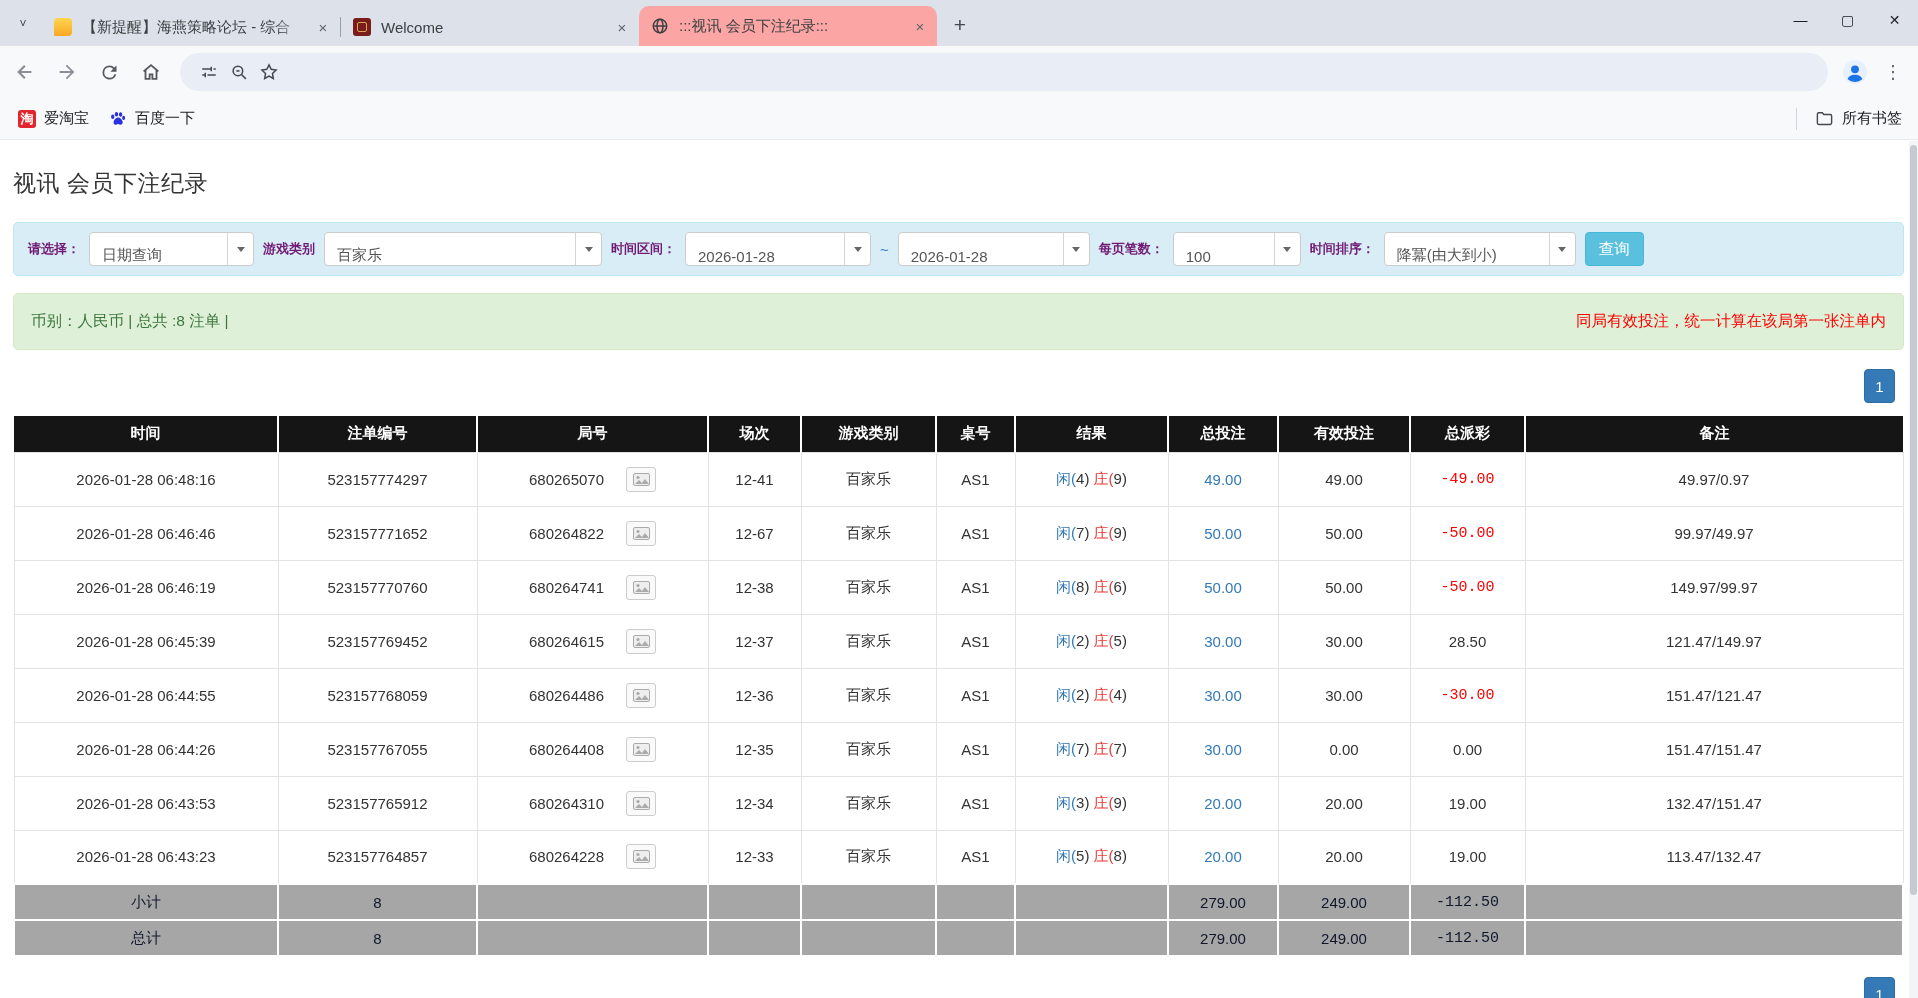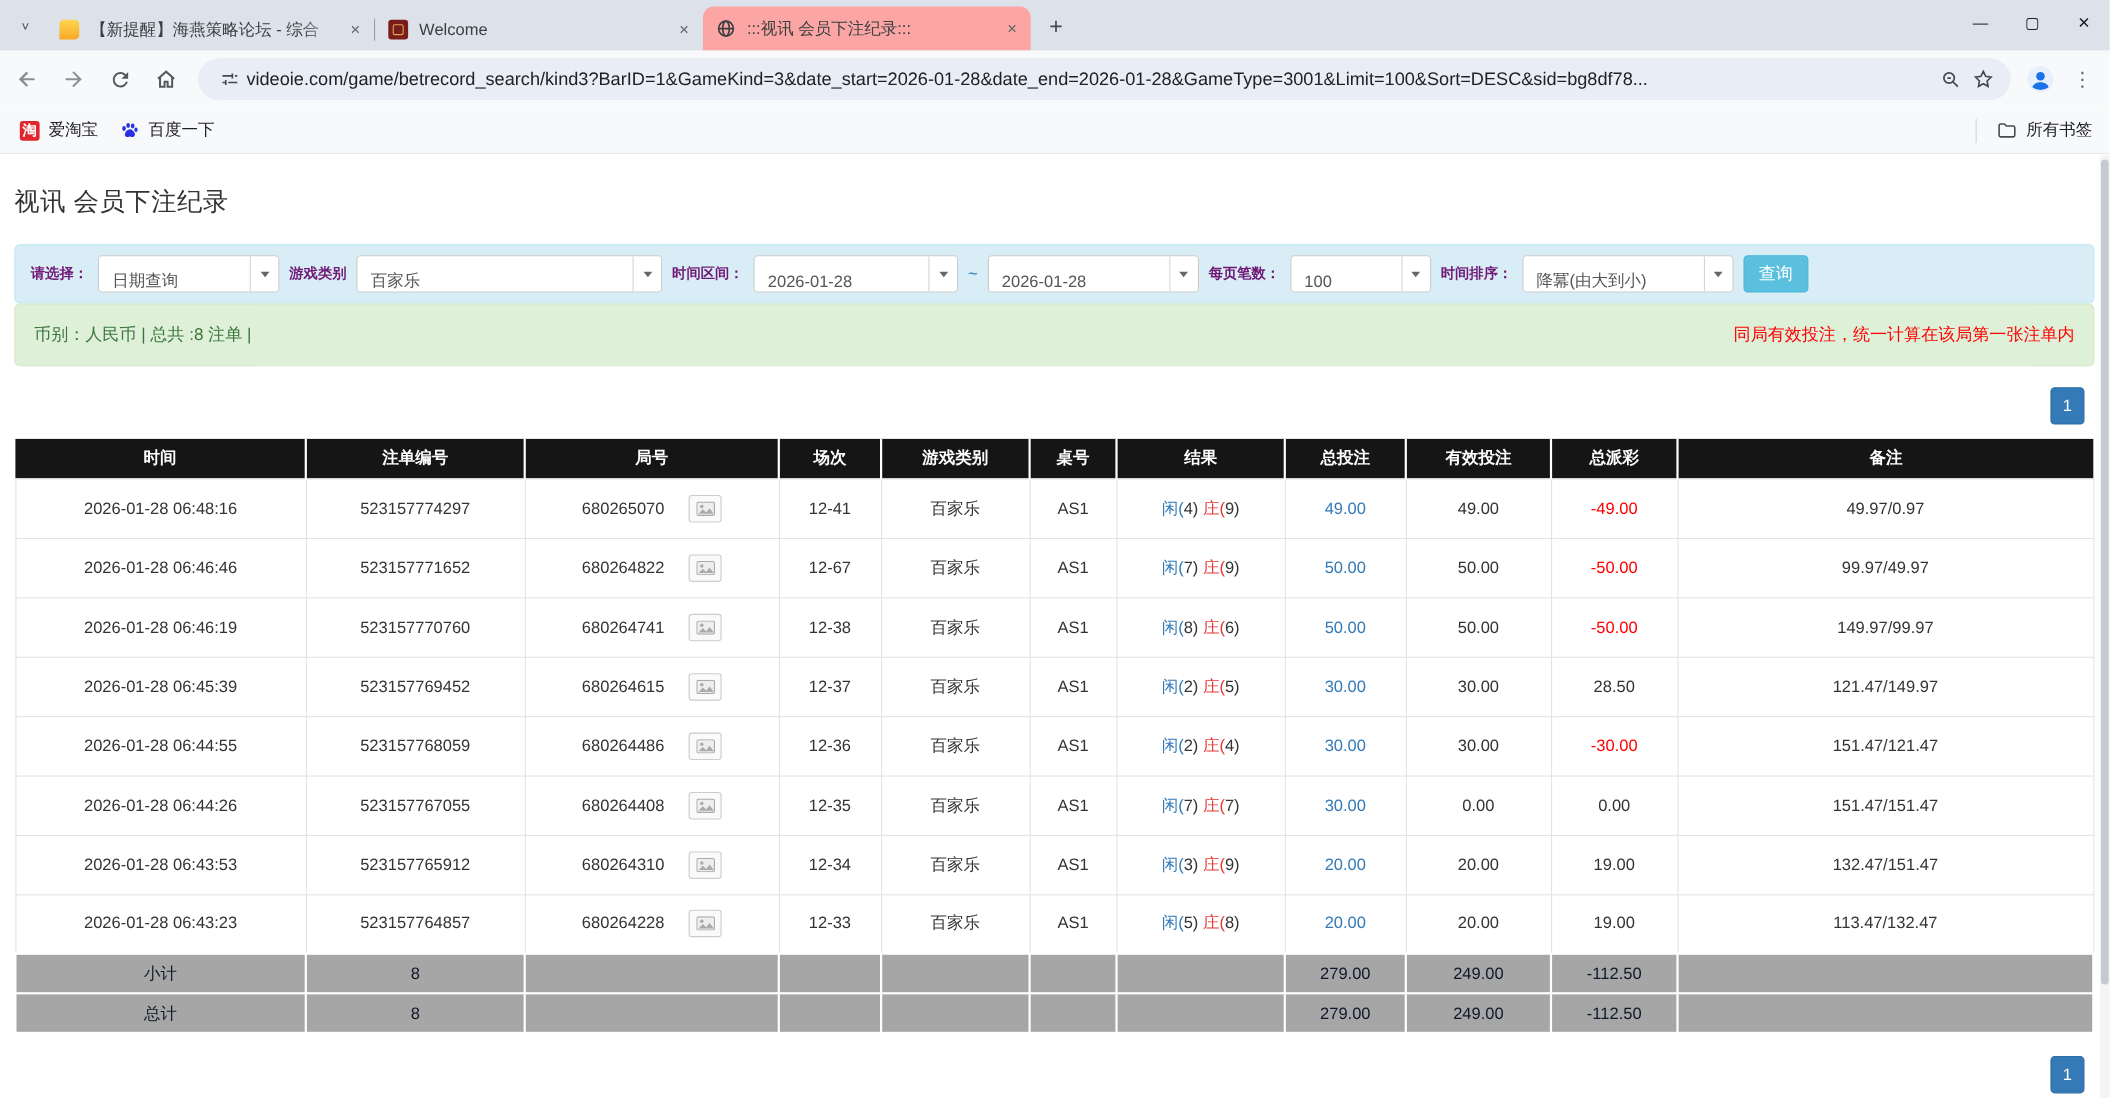"videoie.com/game/betrecord_search/kind3?" span.omni-url { html: <span>videoie.com/game/betrecord_search/kind3?BarID=1&amp;GameKind=3&amp;date_start=2026-01-28&amp;date_end=2026-01-28&amp;GameType=3001&amp;Limit=100&amp;Sort=DESC&amp;sid=bg8df78...</span> -> none }
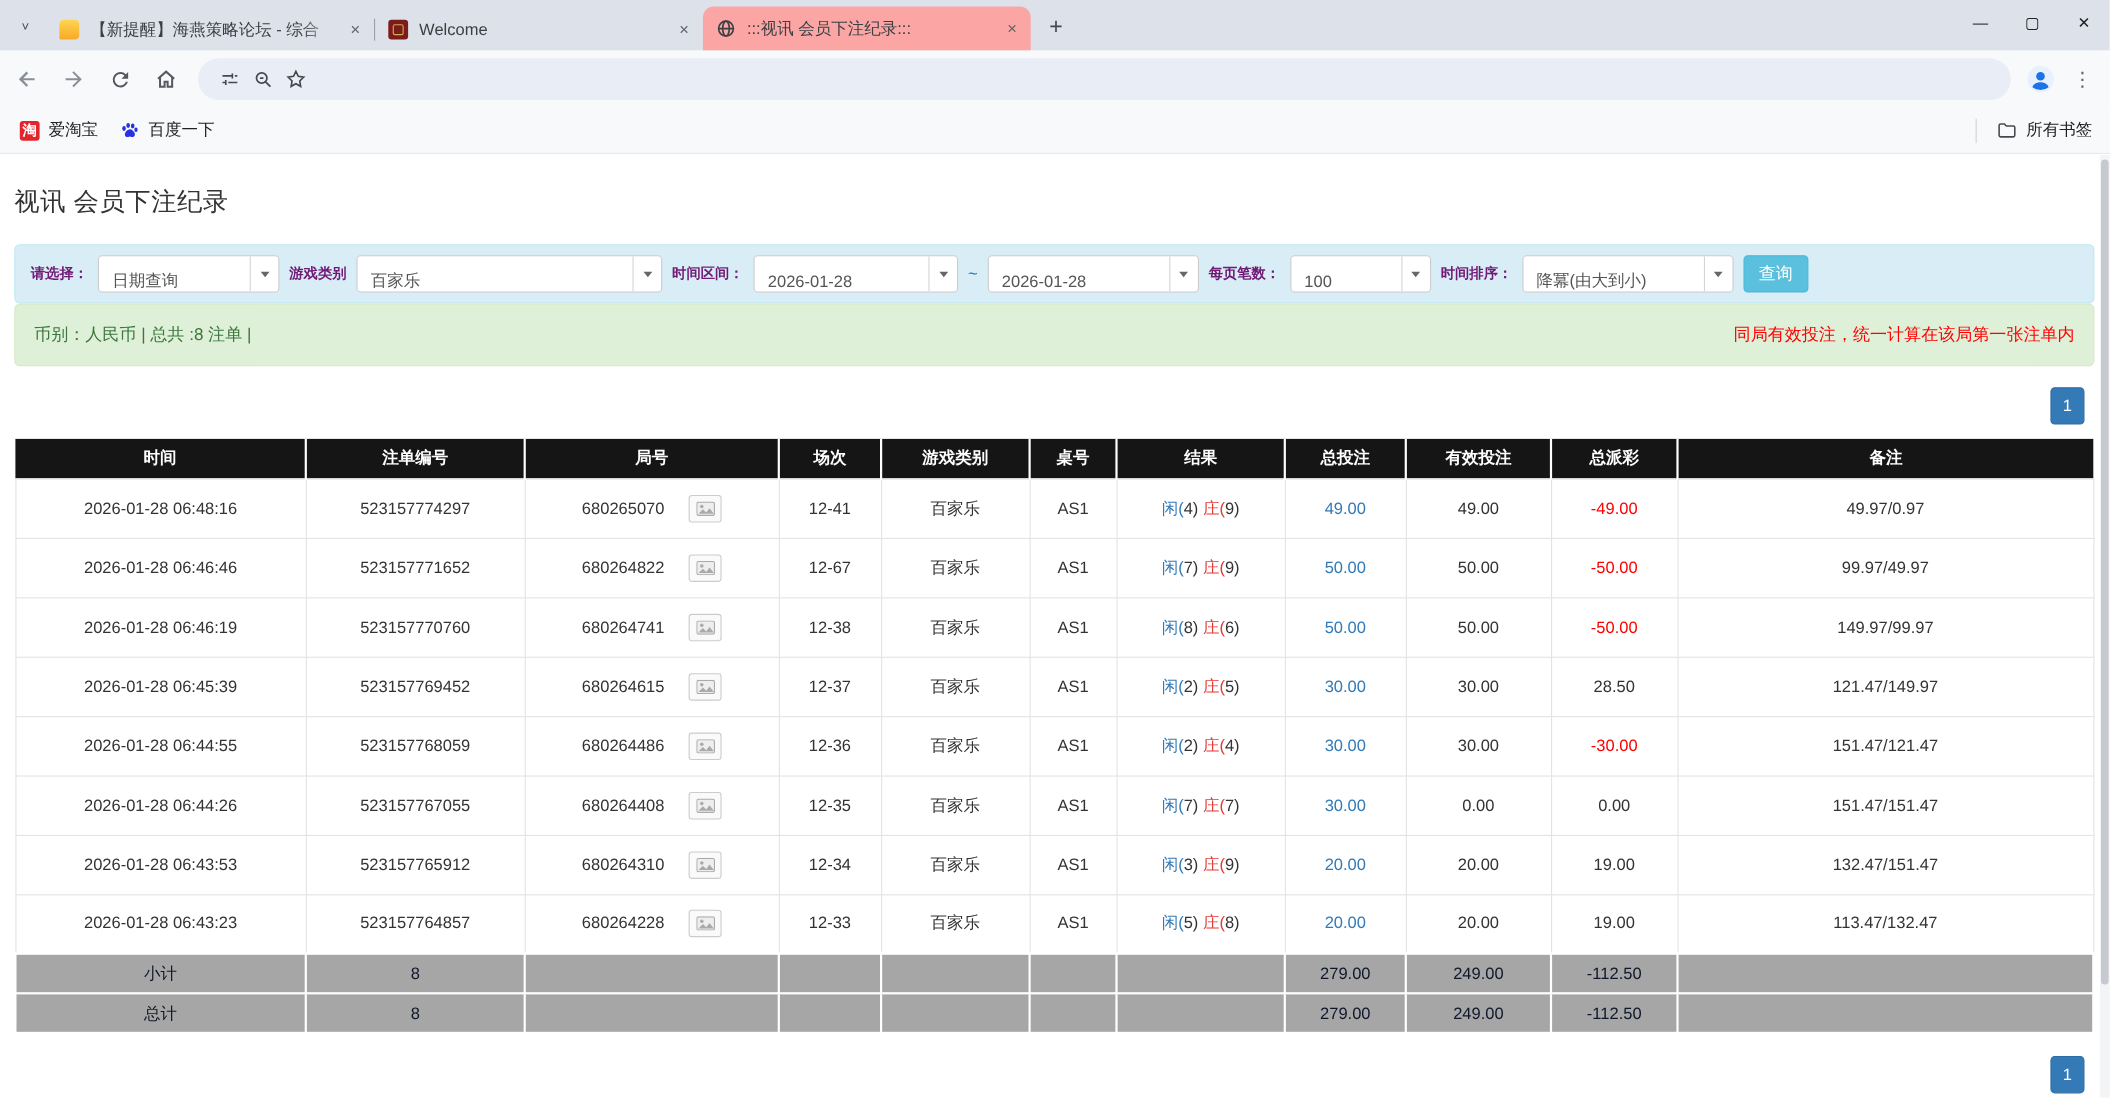"币别：人民币 | 总共 :8 注单" .greenbar { margin-top: none -> 17px }
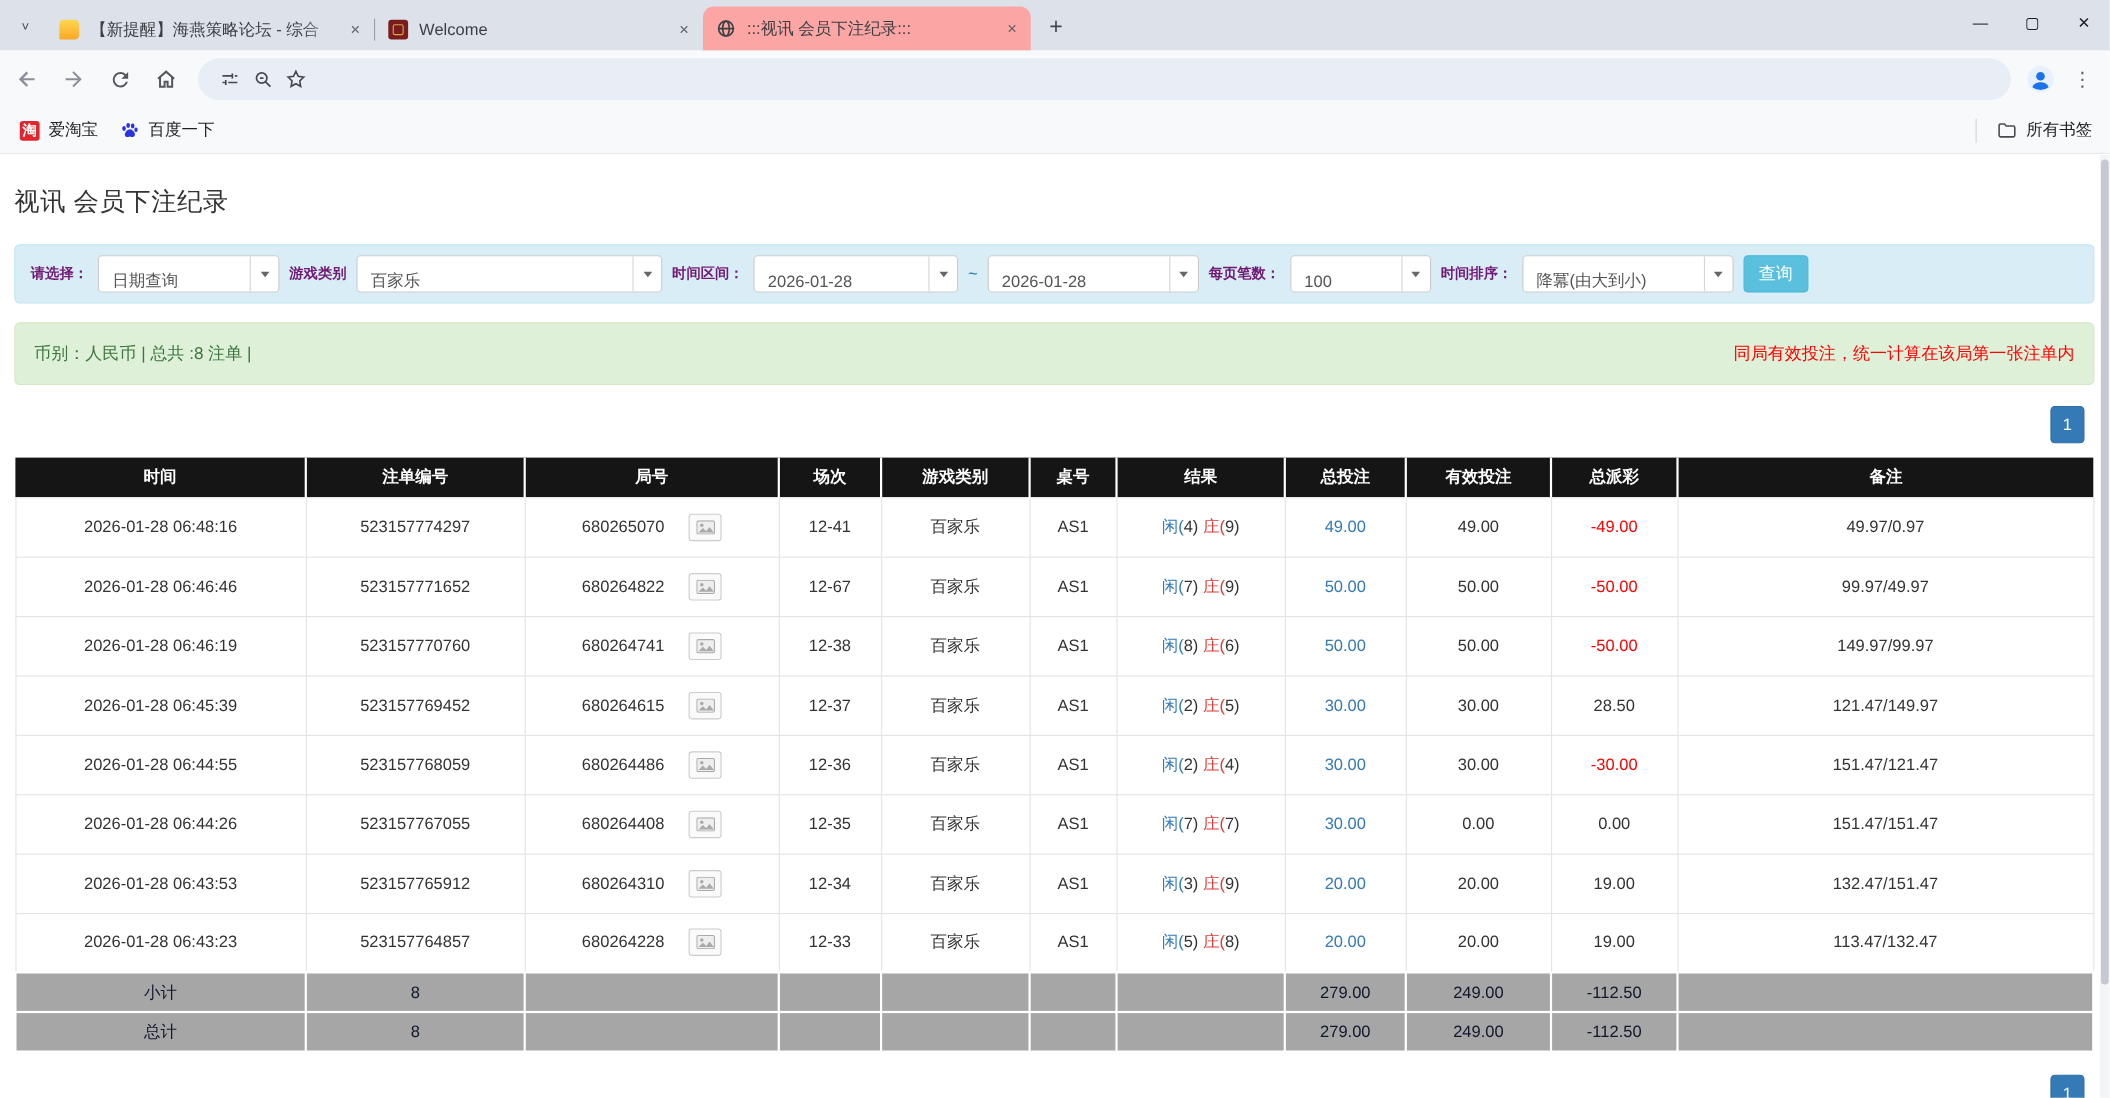"-49.00" td.neg { font-family: none -> Liberation Mono, monospace }
